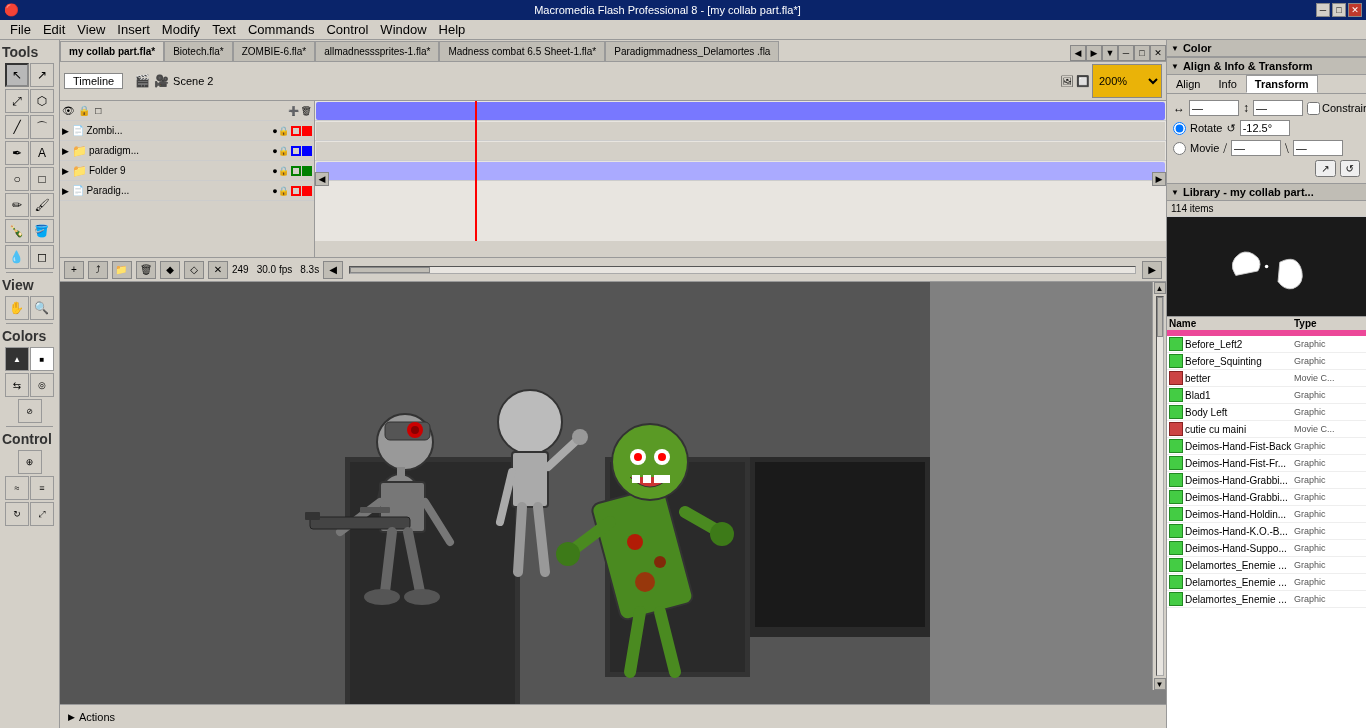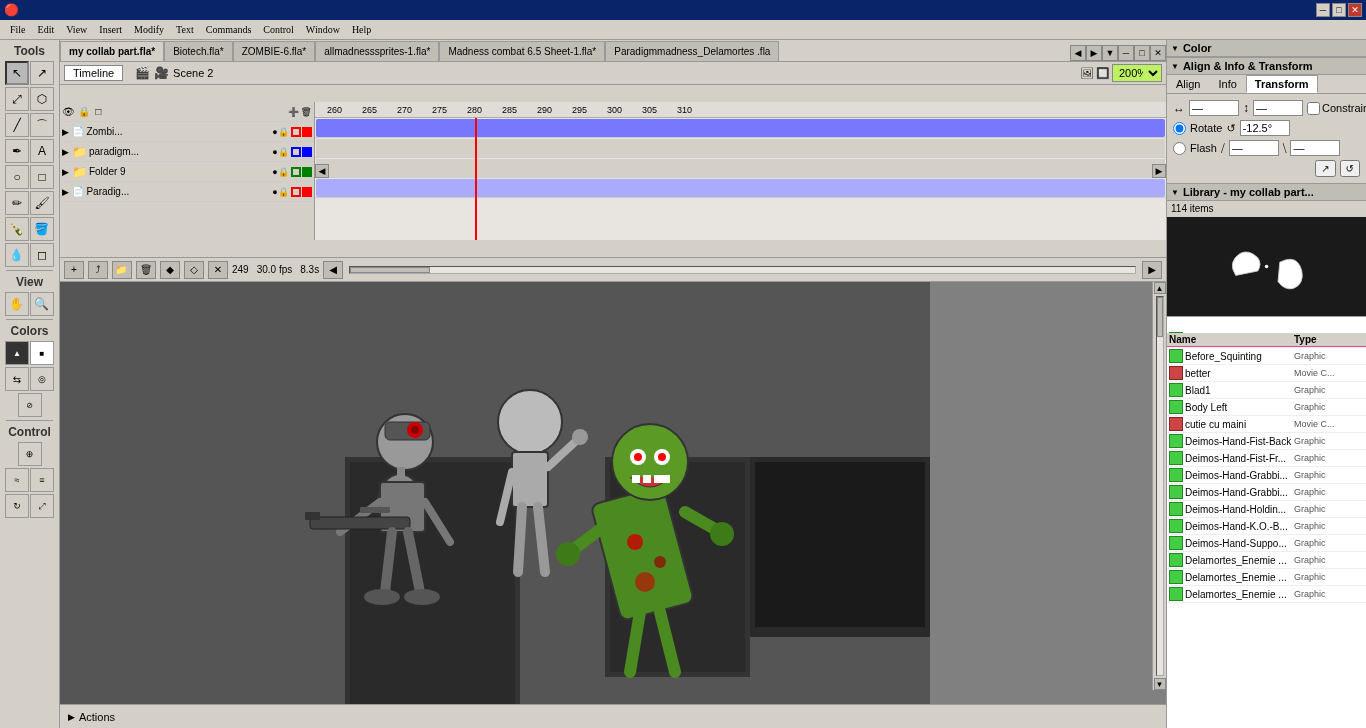"Macromedia Flash Professional 8 -" span { html: none -> <span>Macromedia Flash Professional 8 - [my collab part.fla*]</span> }
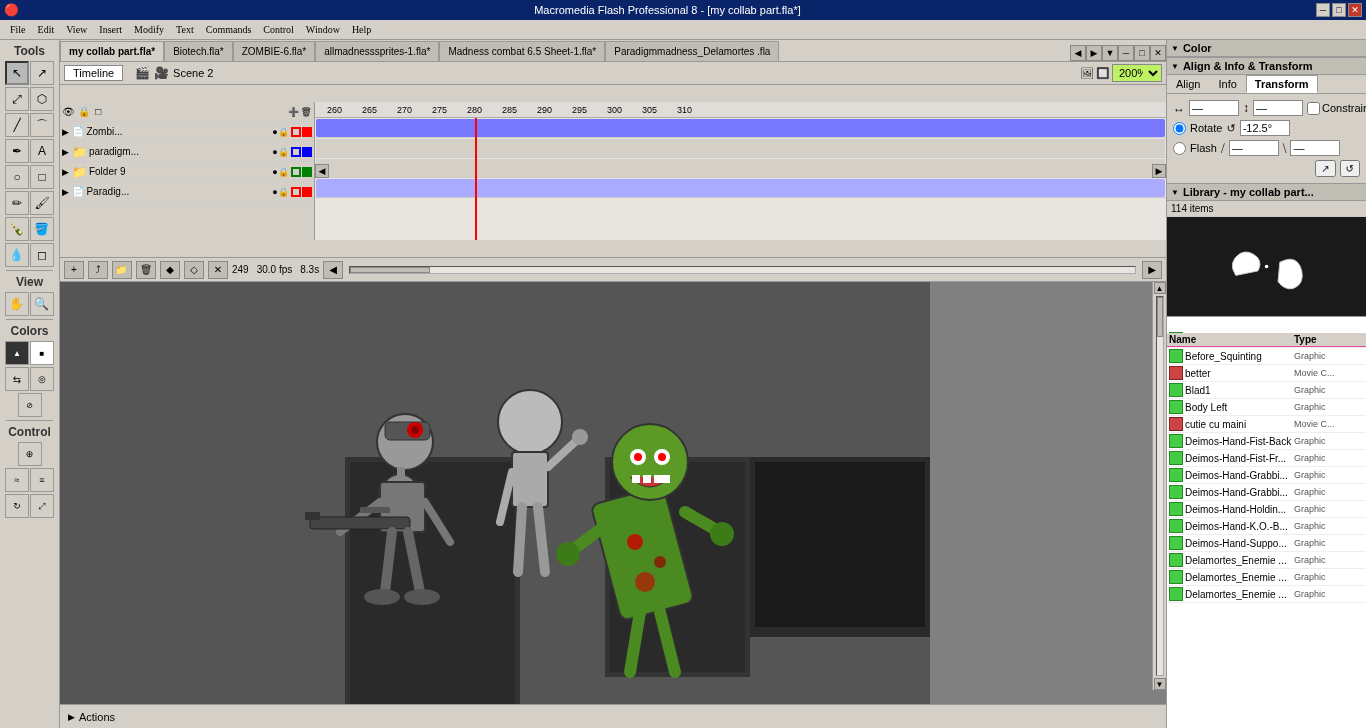"File" .menu-item { font-family: Liberation Serif, serif -> none; font-size: 10px -> 13px }
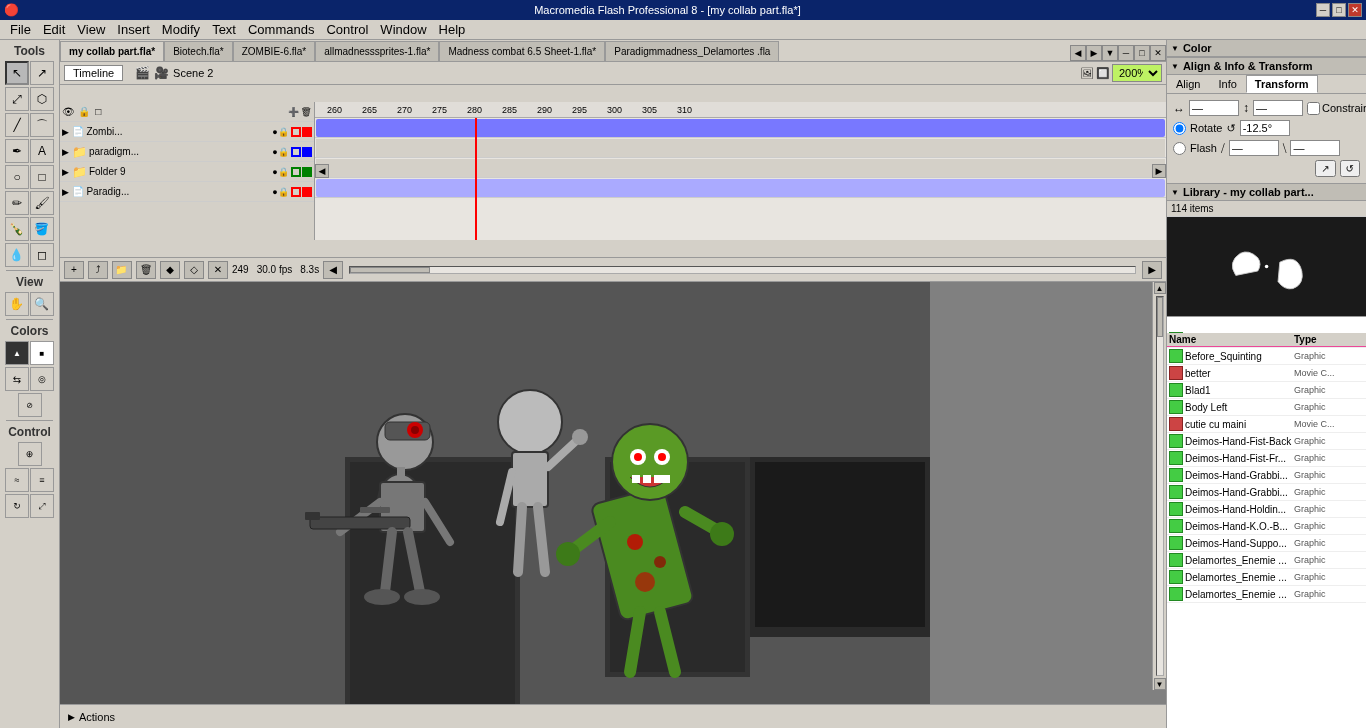"Tools" .toolbar-section-label { font-size: 12px -> 14px; text-align: center -> left }
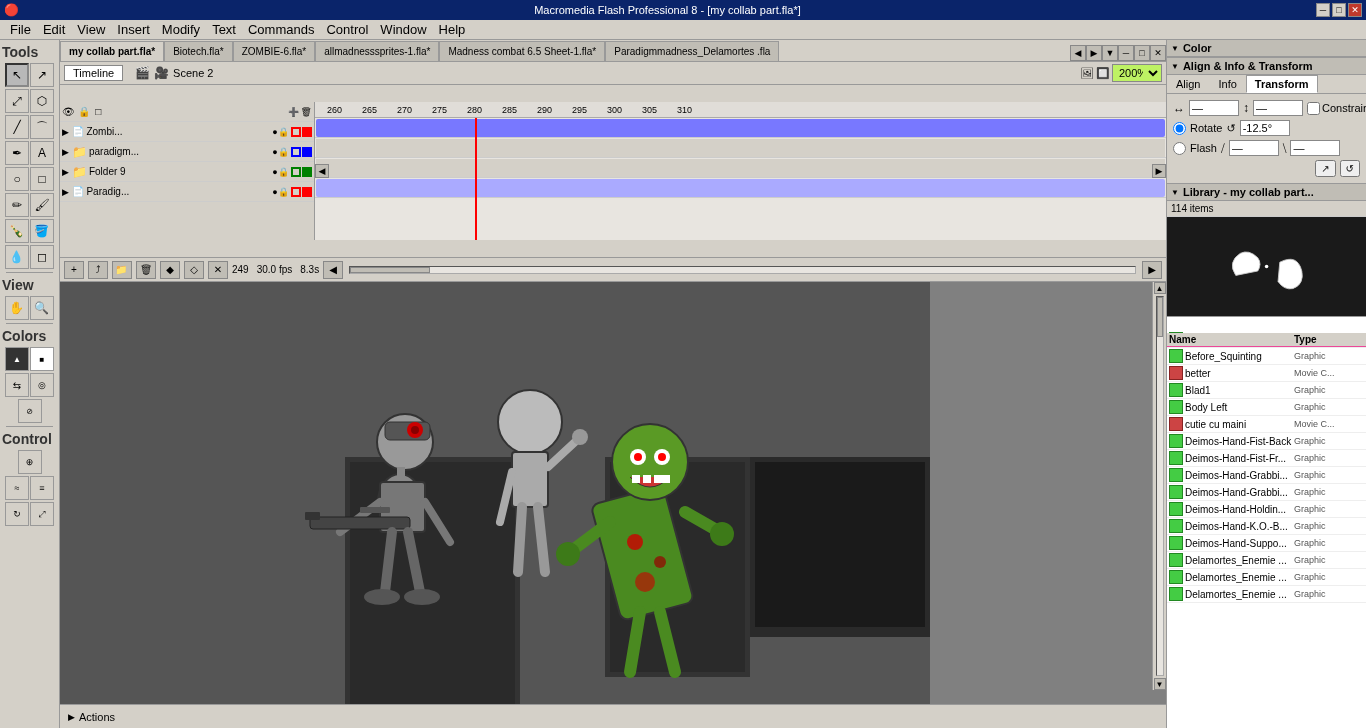"Timeline" #timeline-area { gap: 17px -> none }
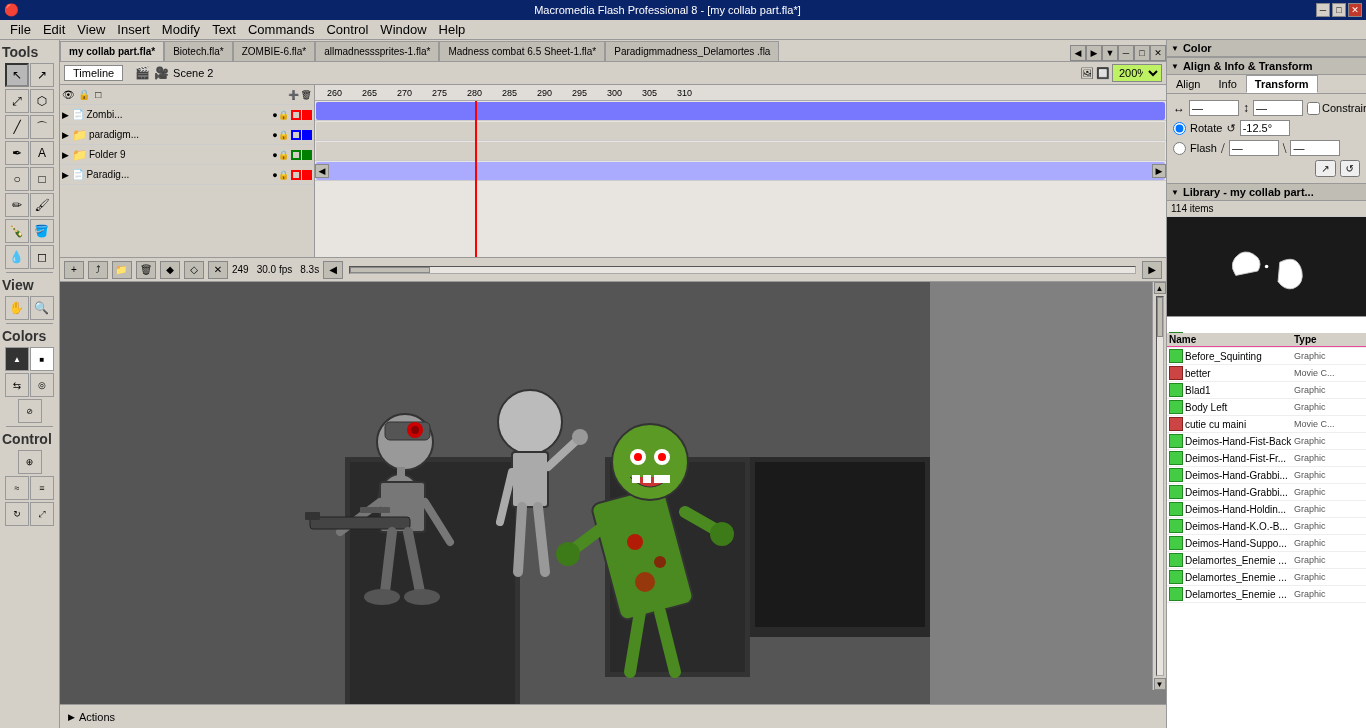"200%" .zoom-select { background: #bef264 -> #eab308; padding: 1px 2px -> 9px 2px; width: 50px -> 70px }
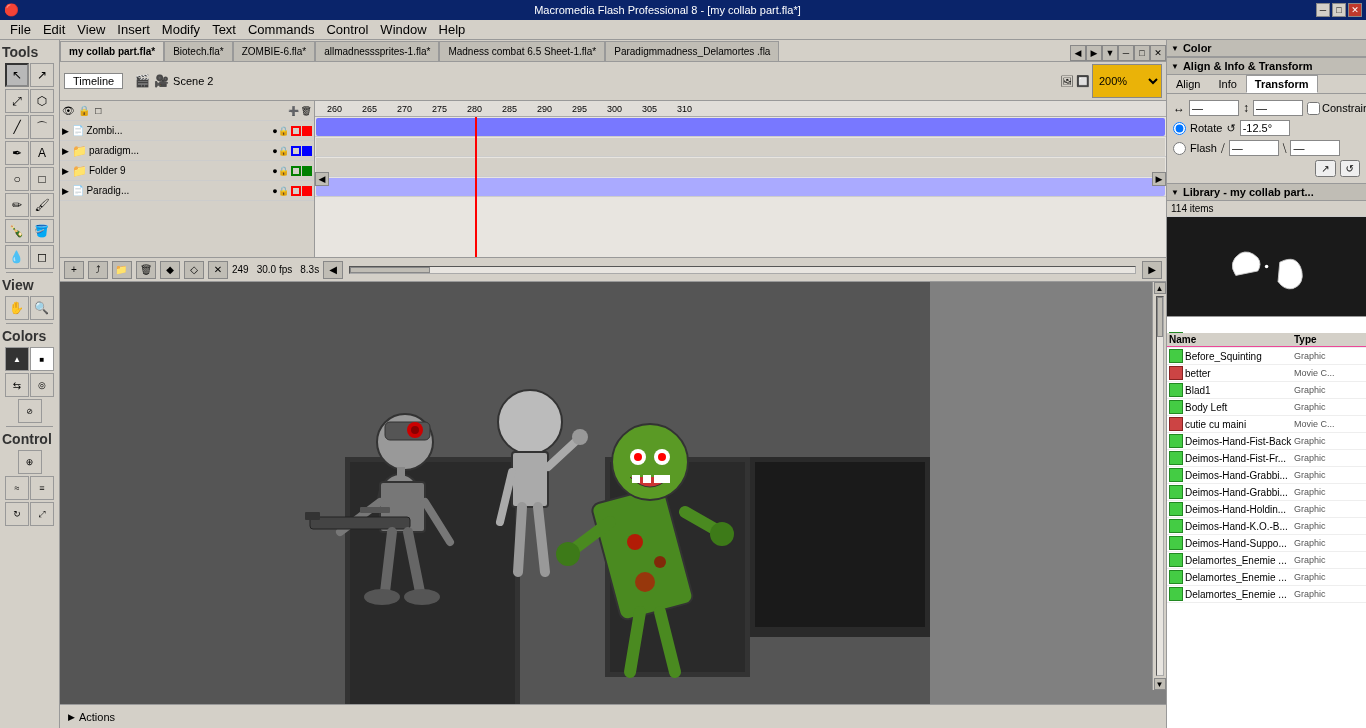"260" div.frames-ruler { html: <div> <span>260</span> <span>265</span> <span>270</span> <span>275</span> <span>280</span> <span>285</span> <span>290</span> <span>295</span> <span>300</span> <span>305</span> <span>310</span> </div> -> none }
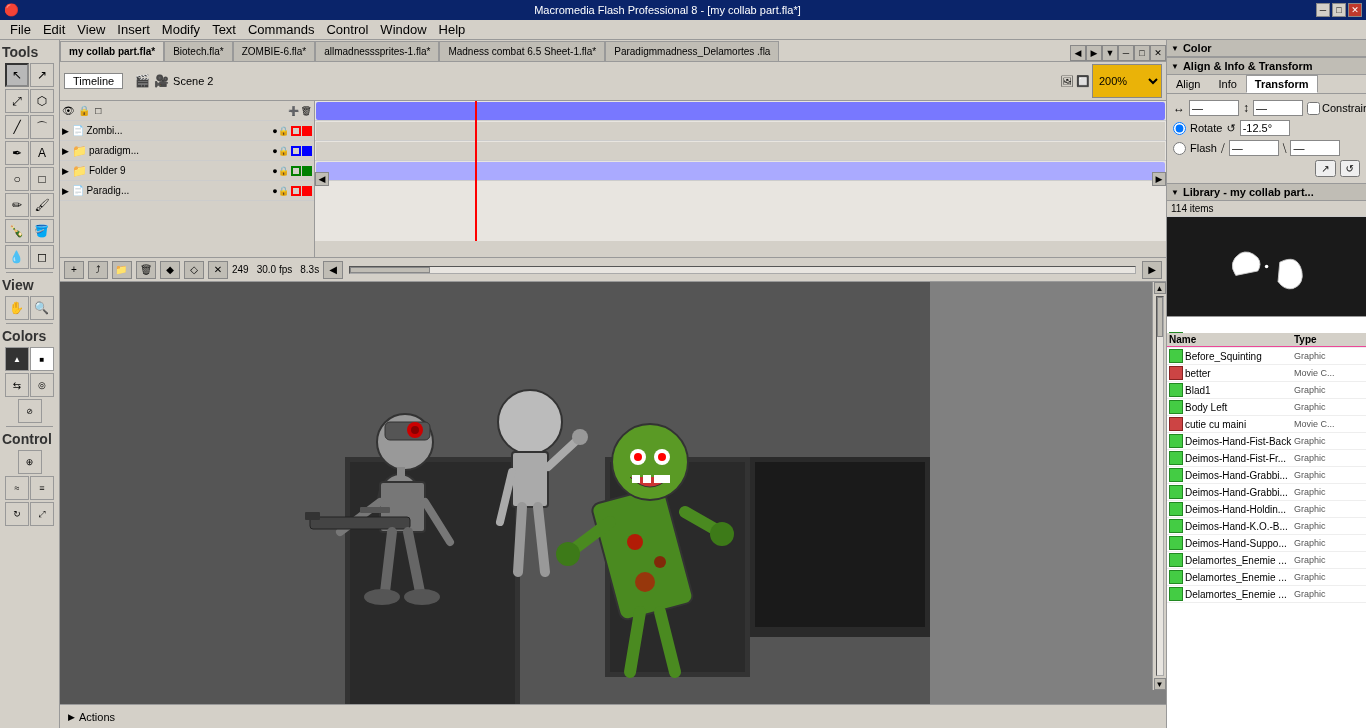"Flash" span { text: Flash -> Movie }
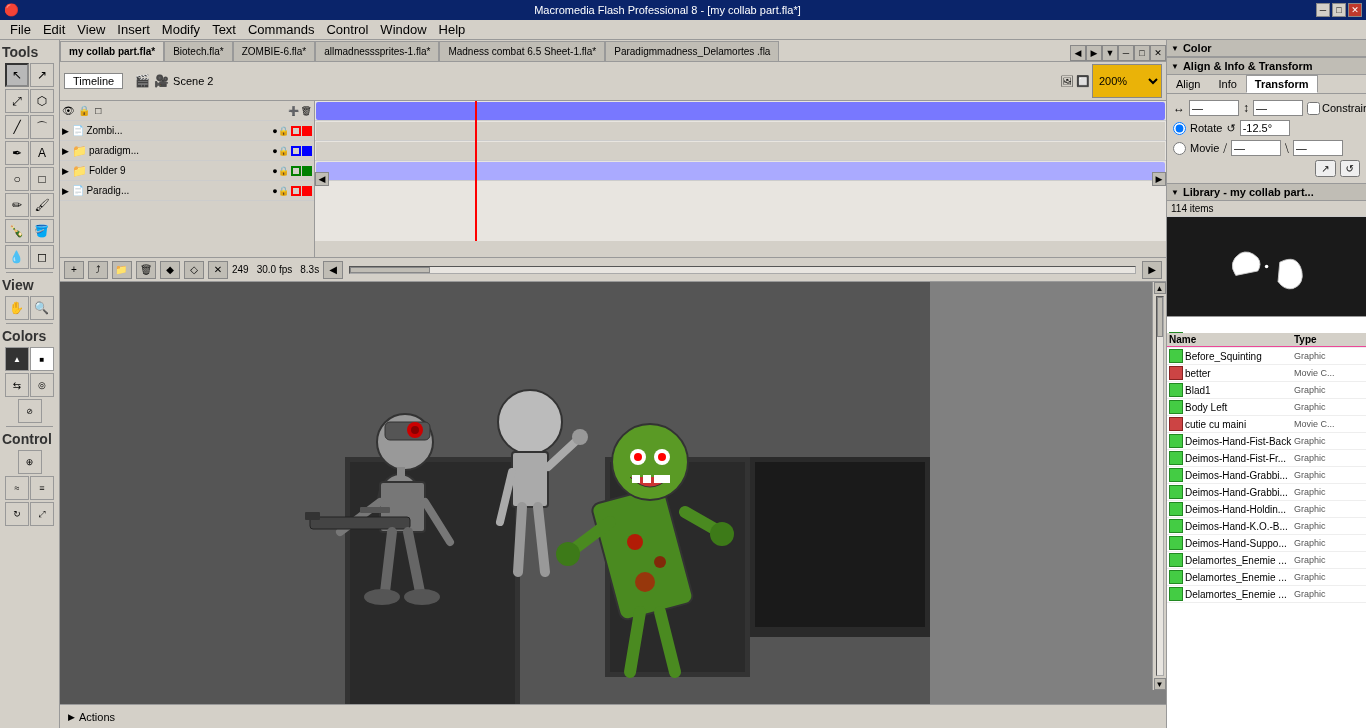"Name" .lib-col-headers { border-bottom: 1px solid #ec4899 -> 6px solid #ec4899; top: 16px -> 0 }
